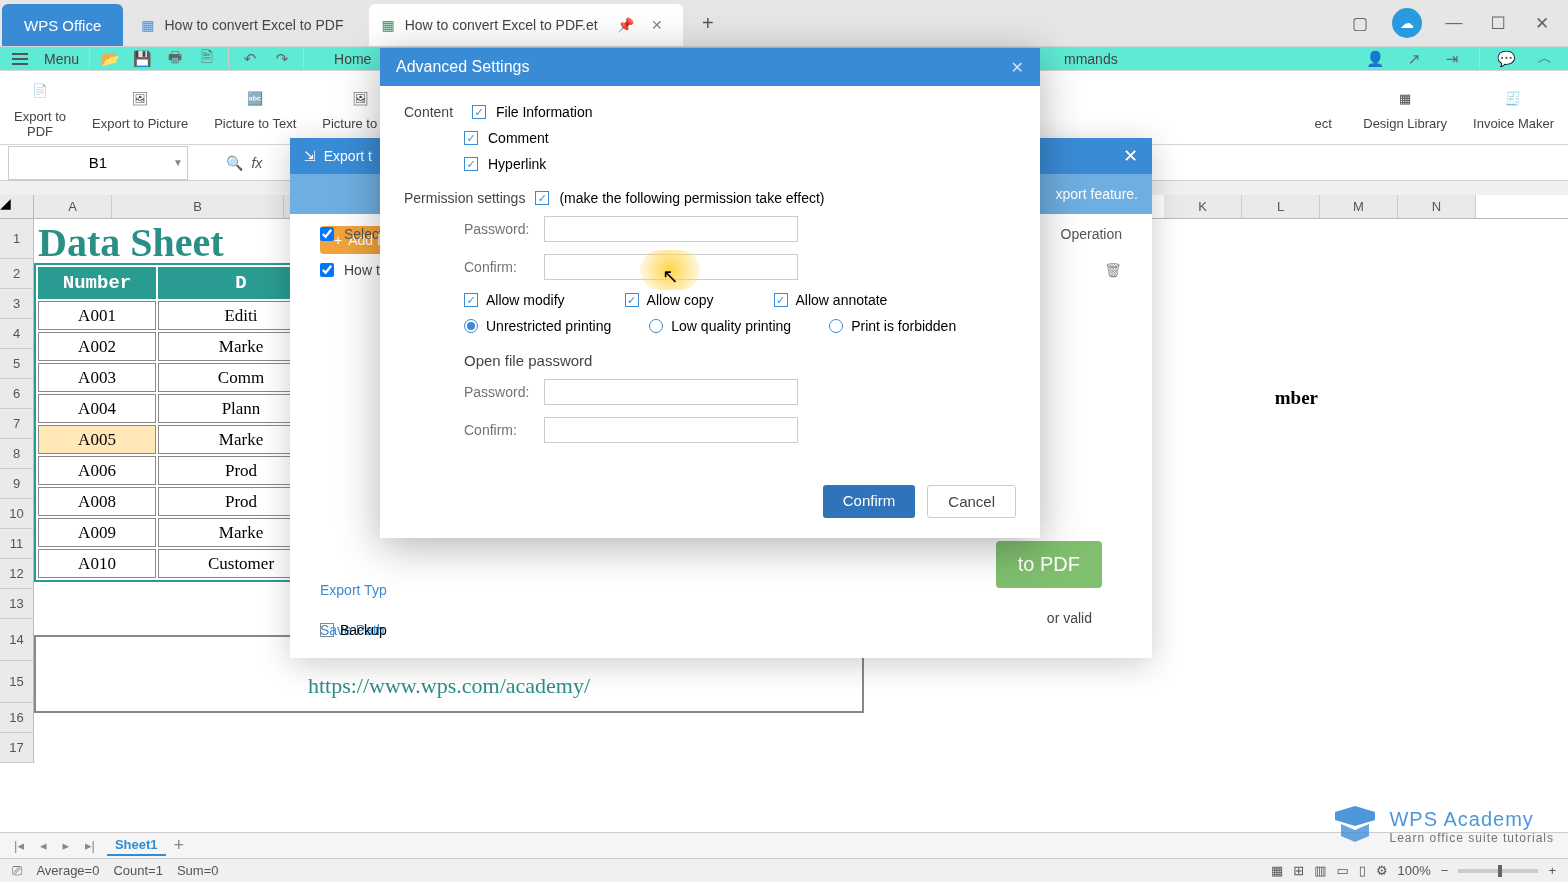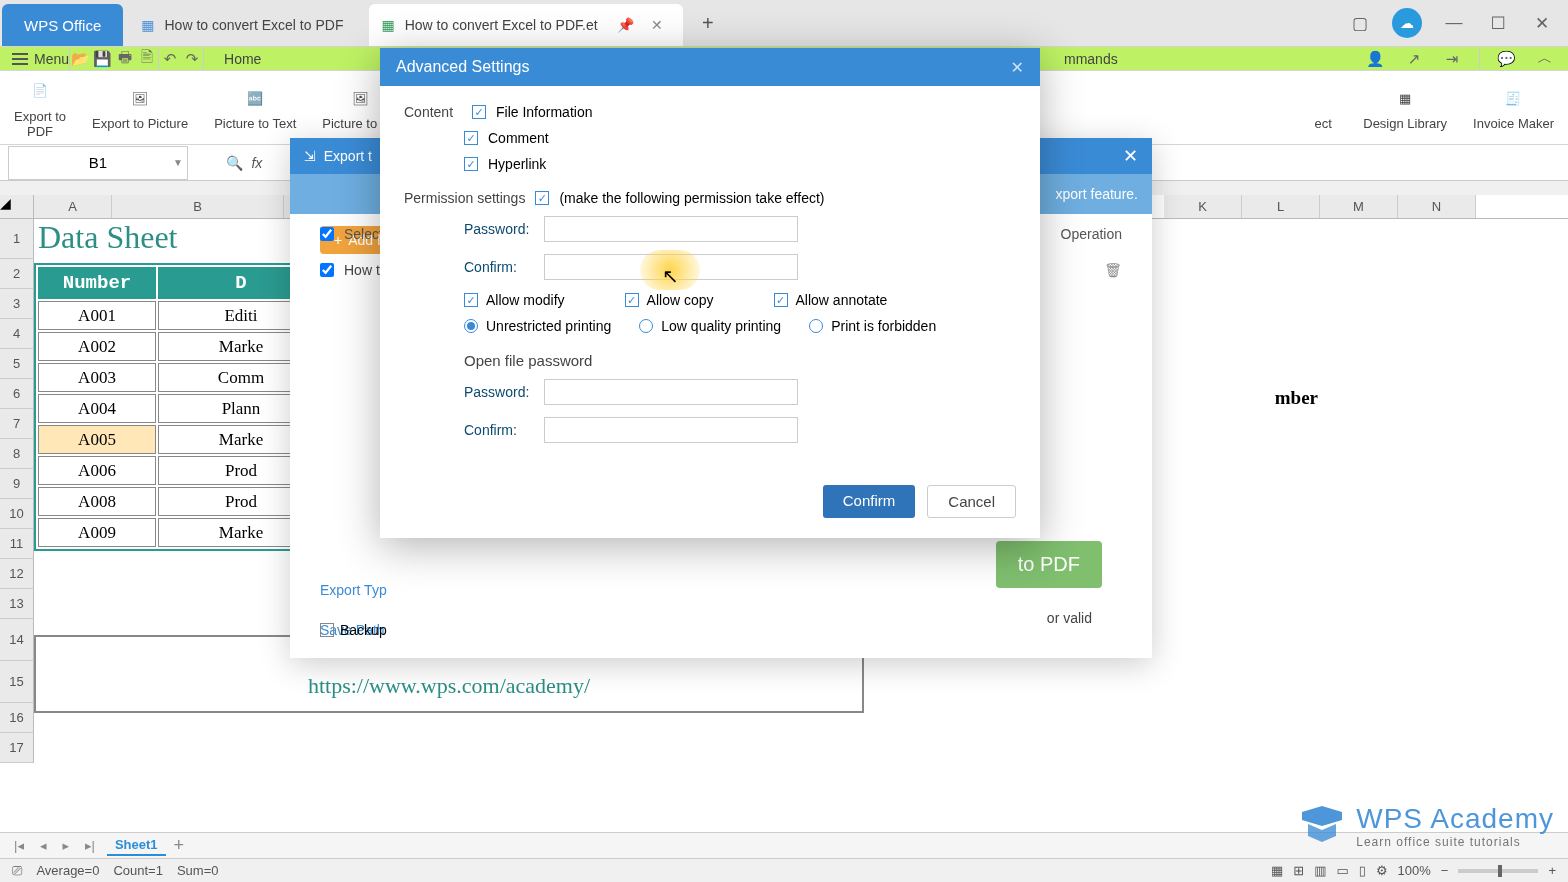"Menu" .menu-row { background: #bef264 -> #5eead4; gap: none -> 10px }
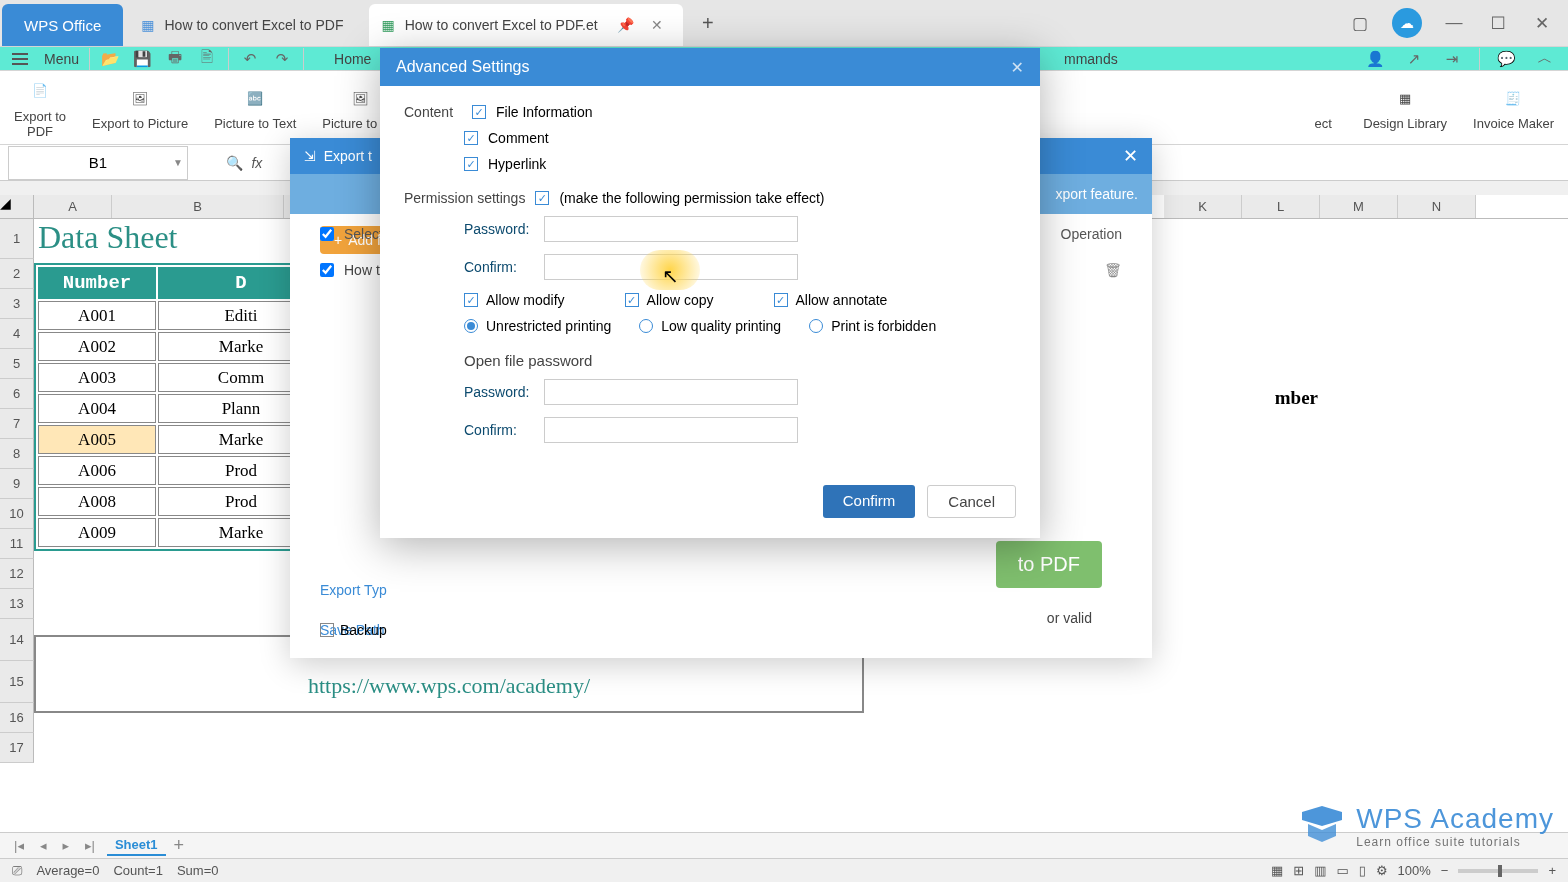"Data Sheet" .sheet-title { font-size: 32px -> 40px; font-weight: normal -> bold }
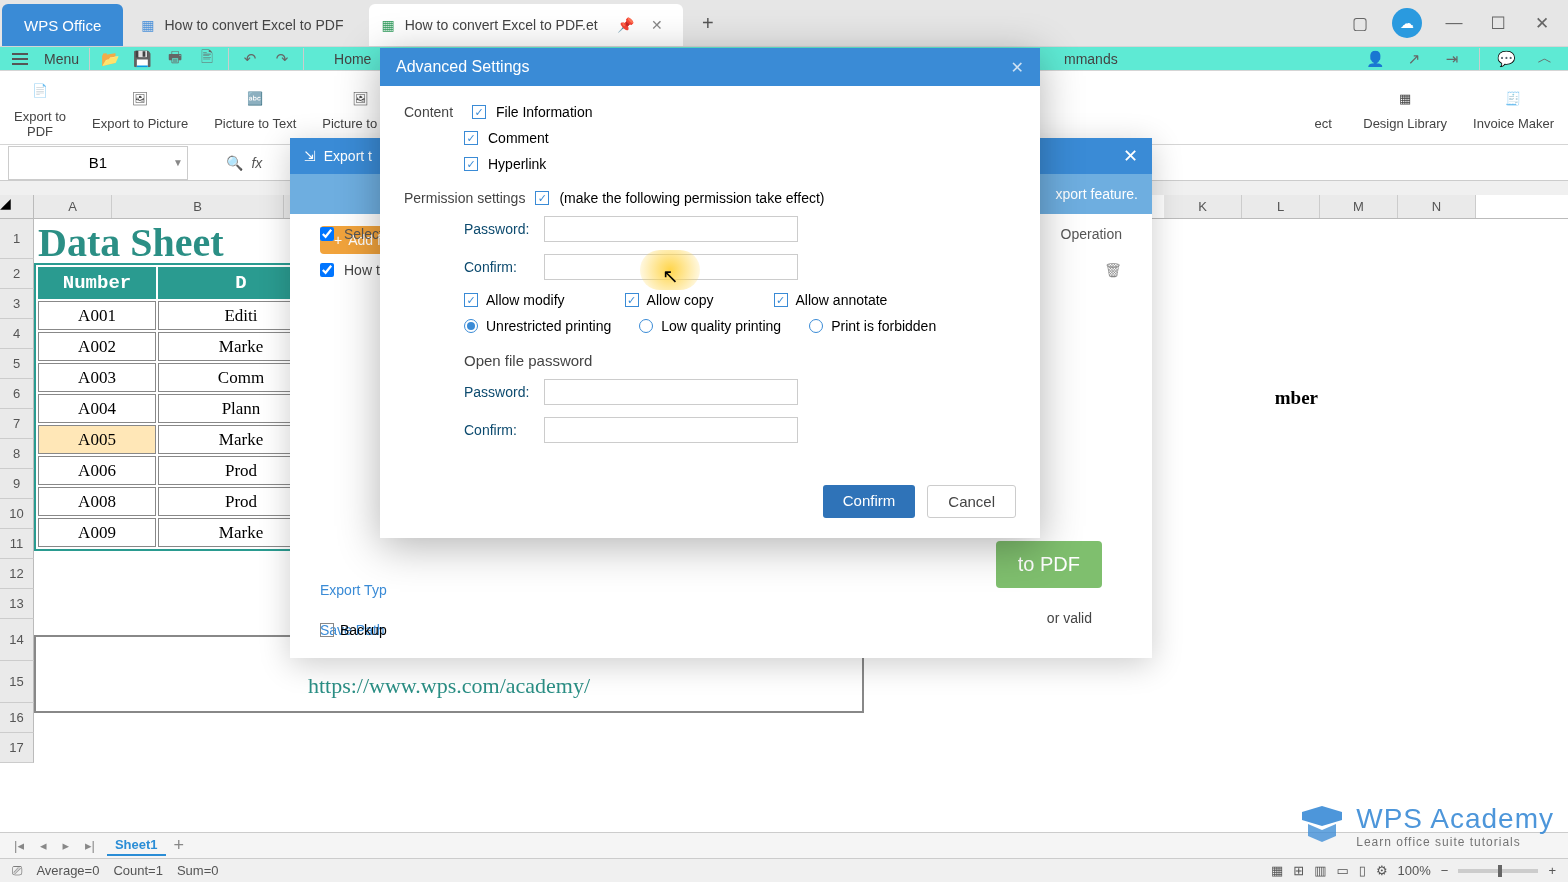"Password:" .pw-row label { color: #0c4a6e -> #737373 }
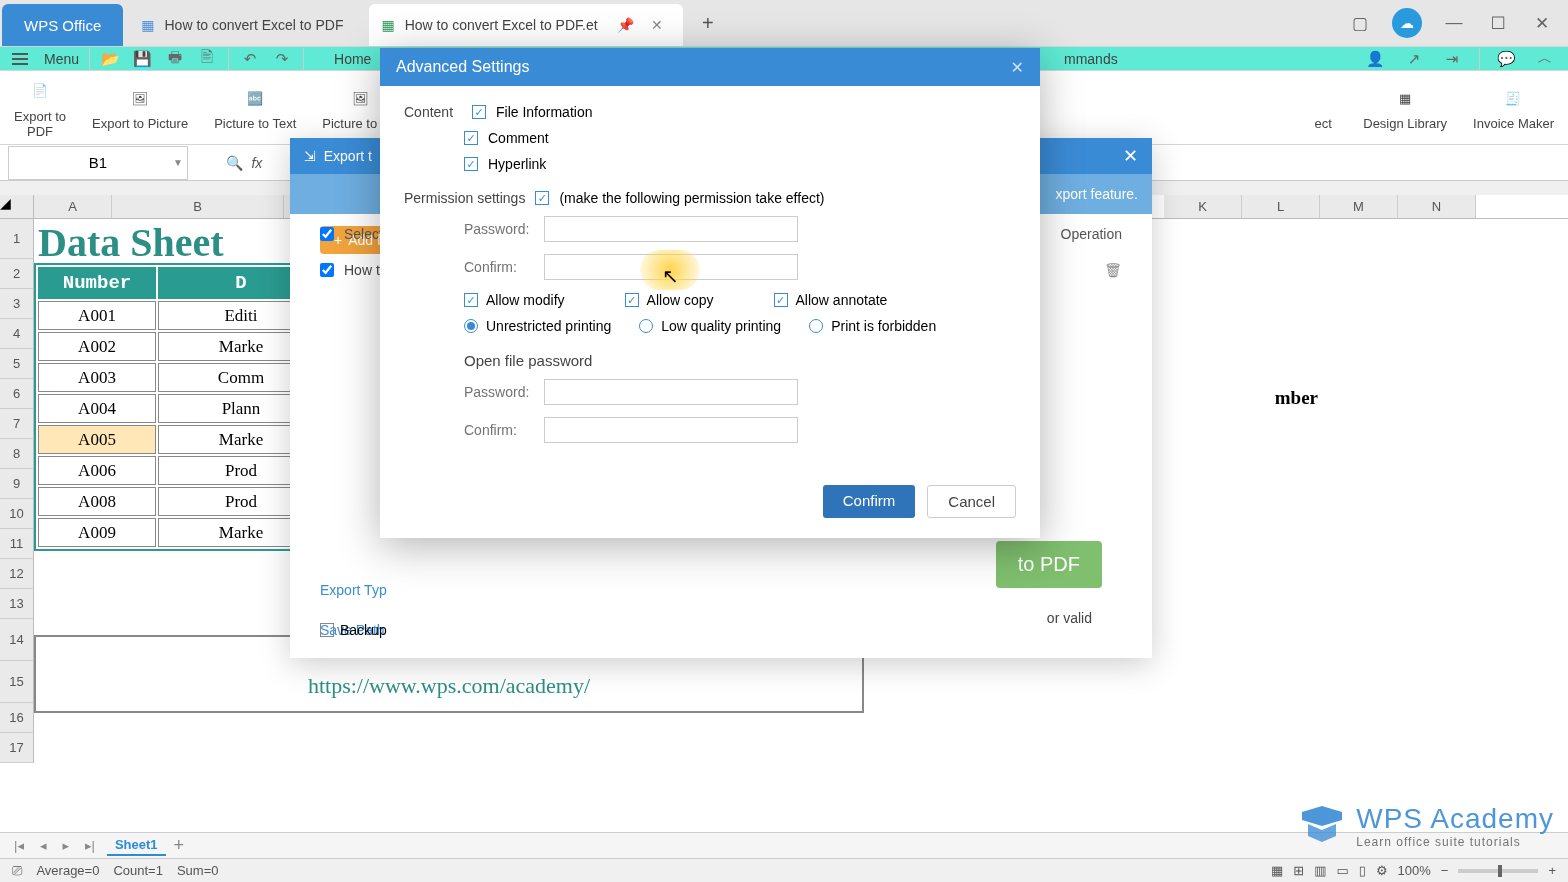"Unrestricted printing" .radio-row { gap: 28px -> 38px }
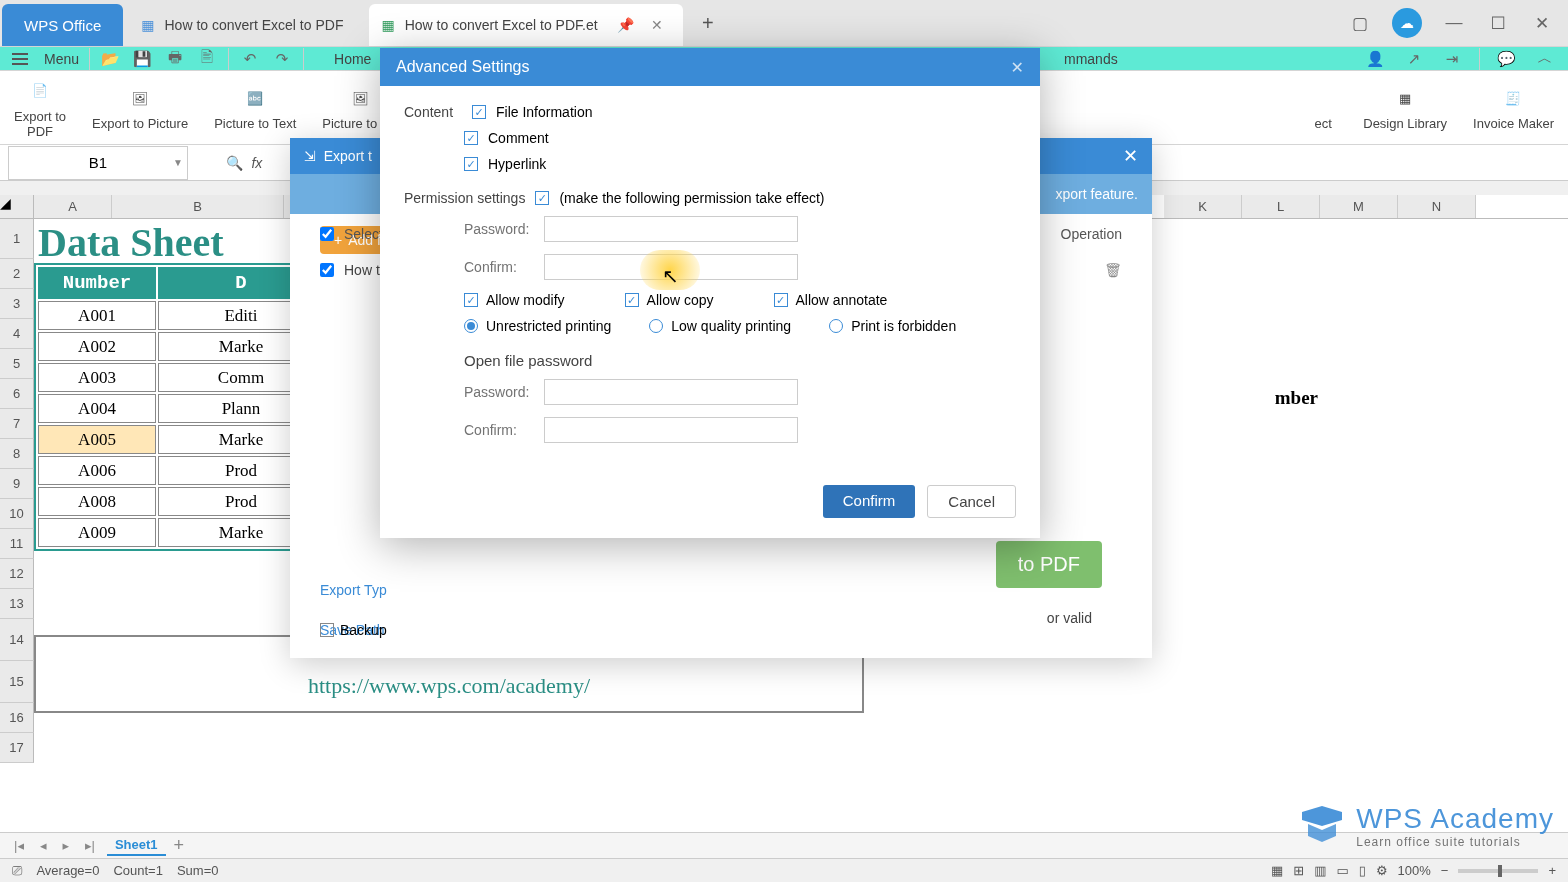"A010" tr { html: none -> <tr> <td>A010</td> <td>Customer</td> </tr> }
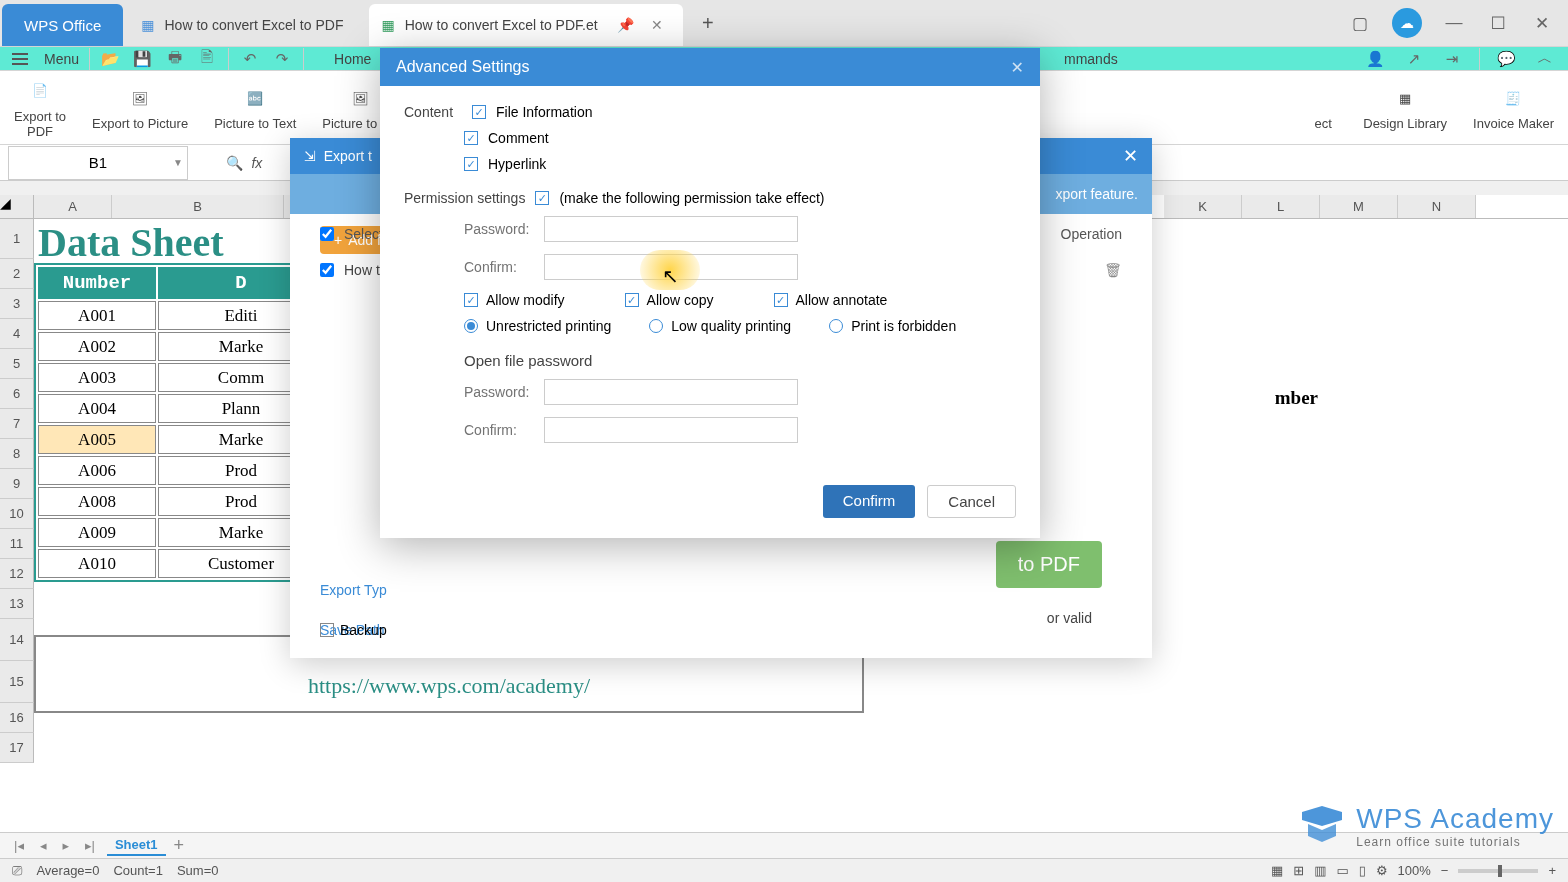"WPS Academy" .academy .t1 { font-size: 28px -> 20px }
